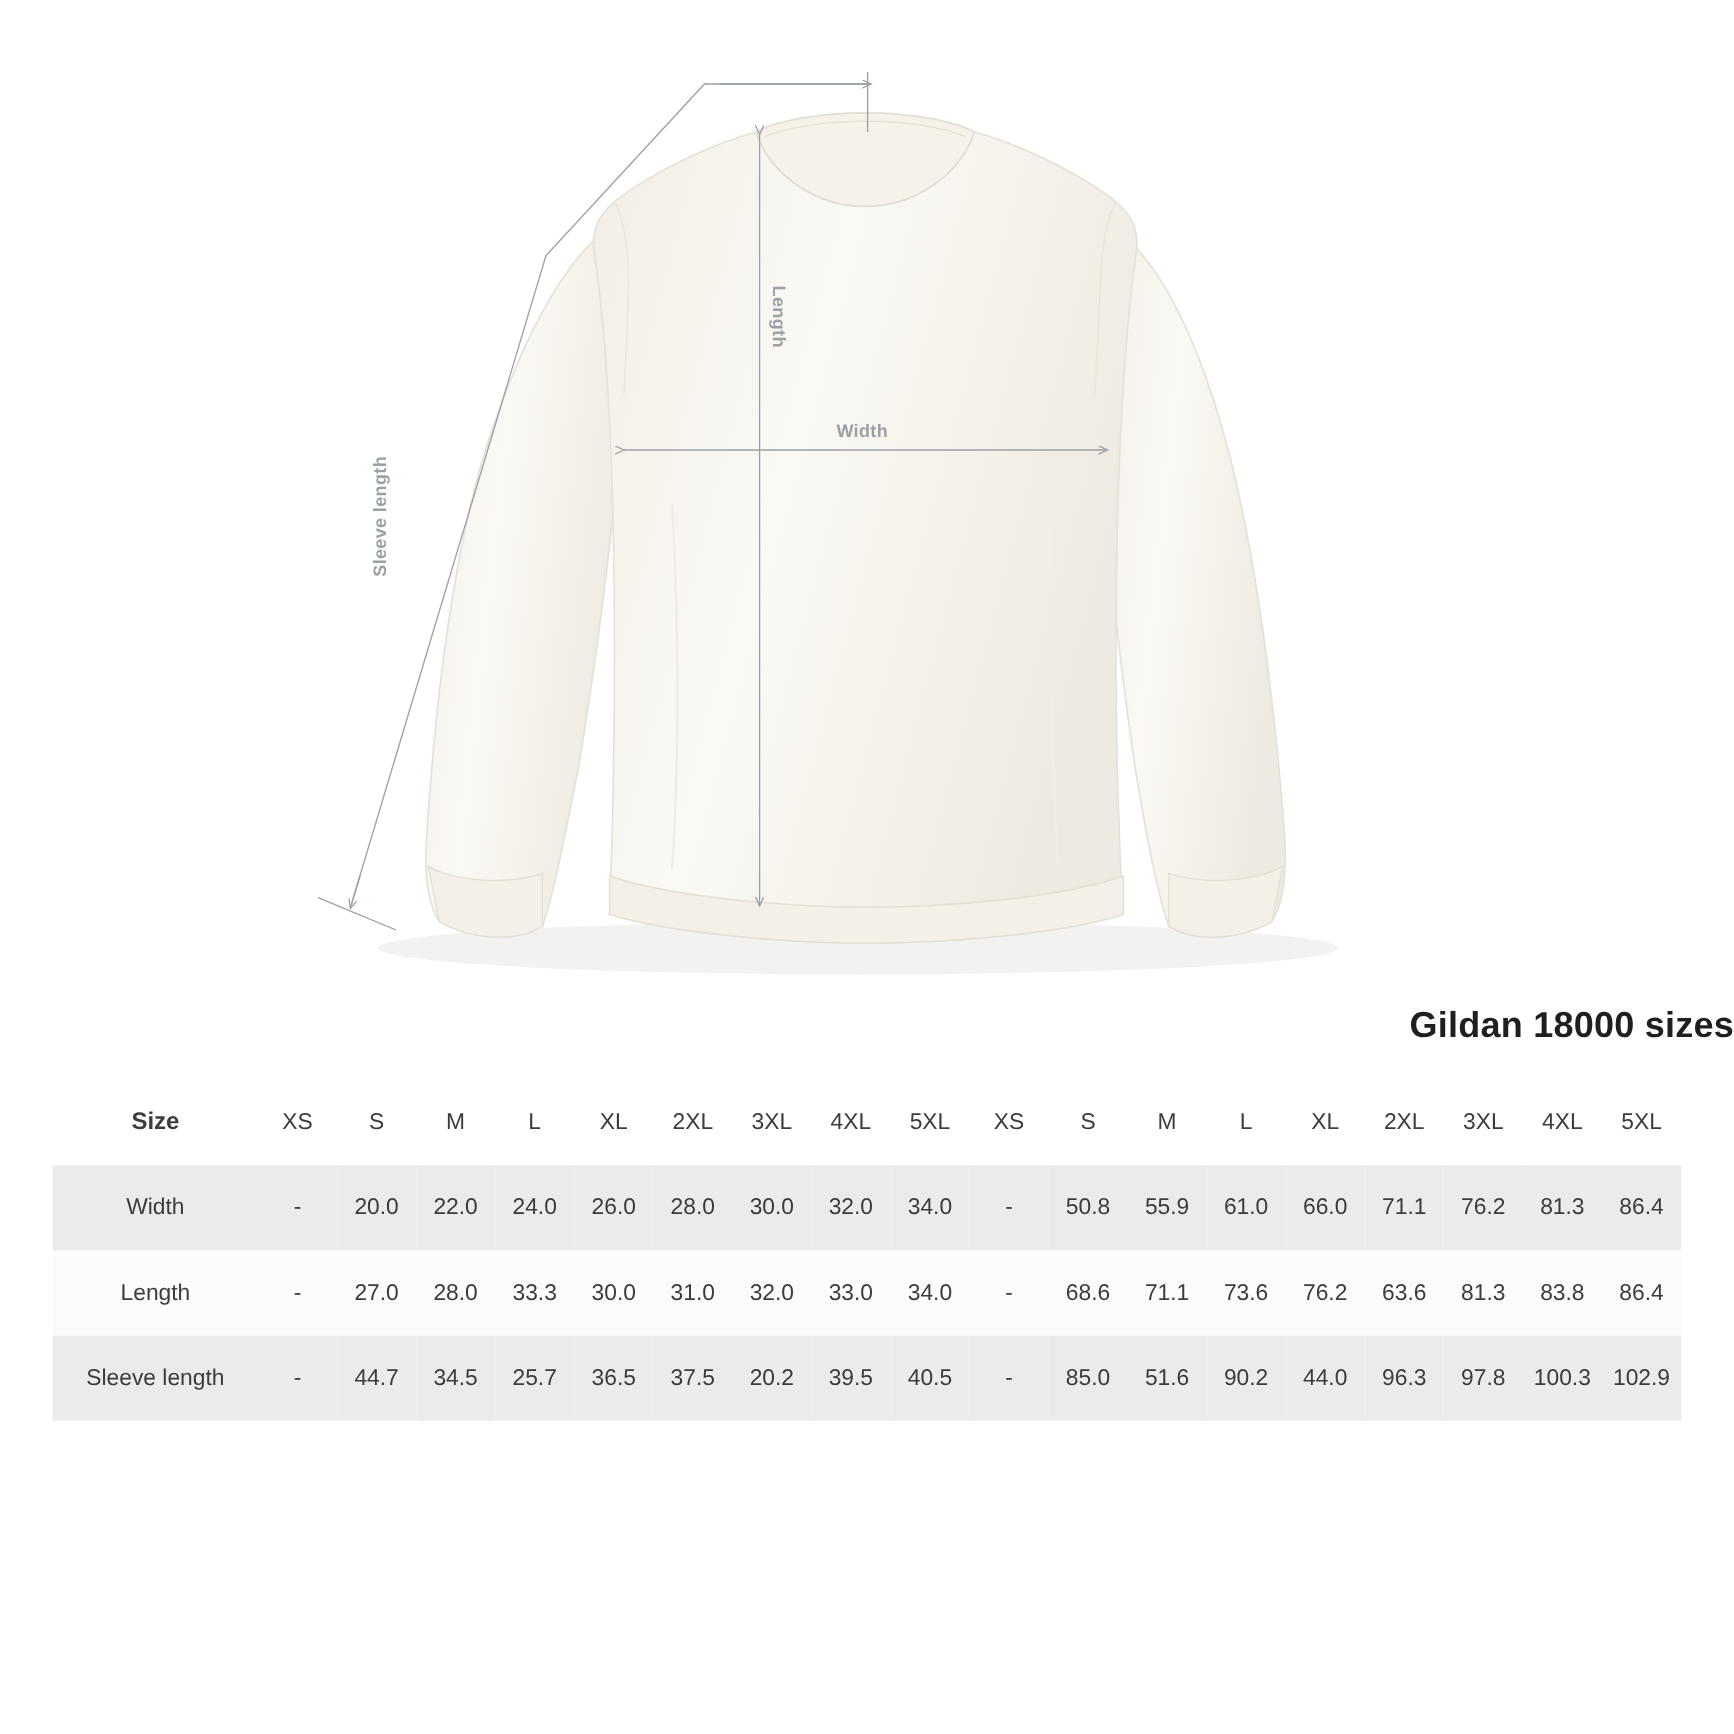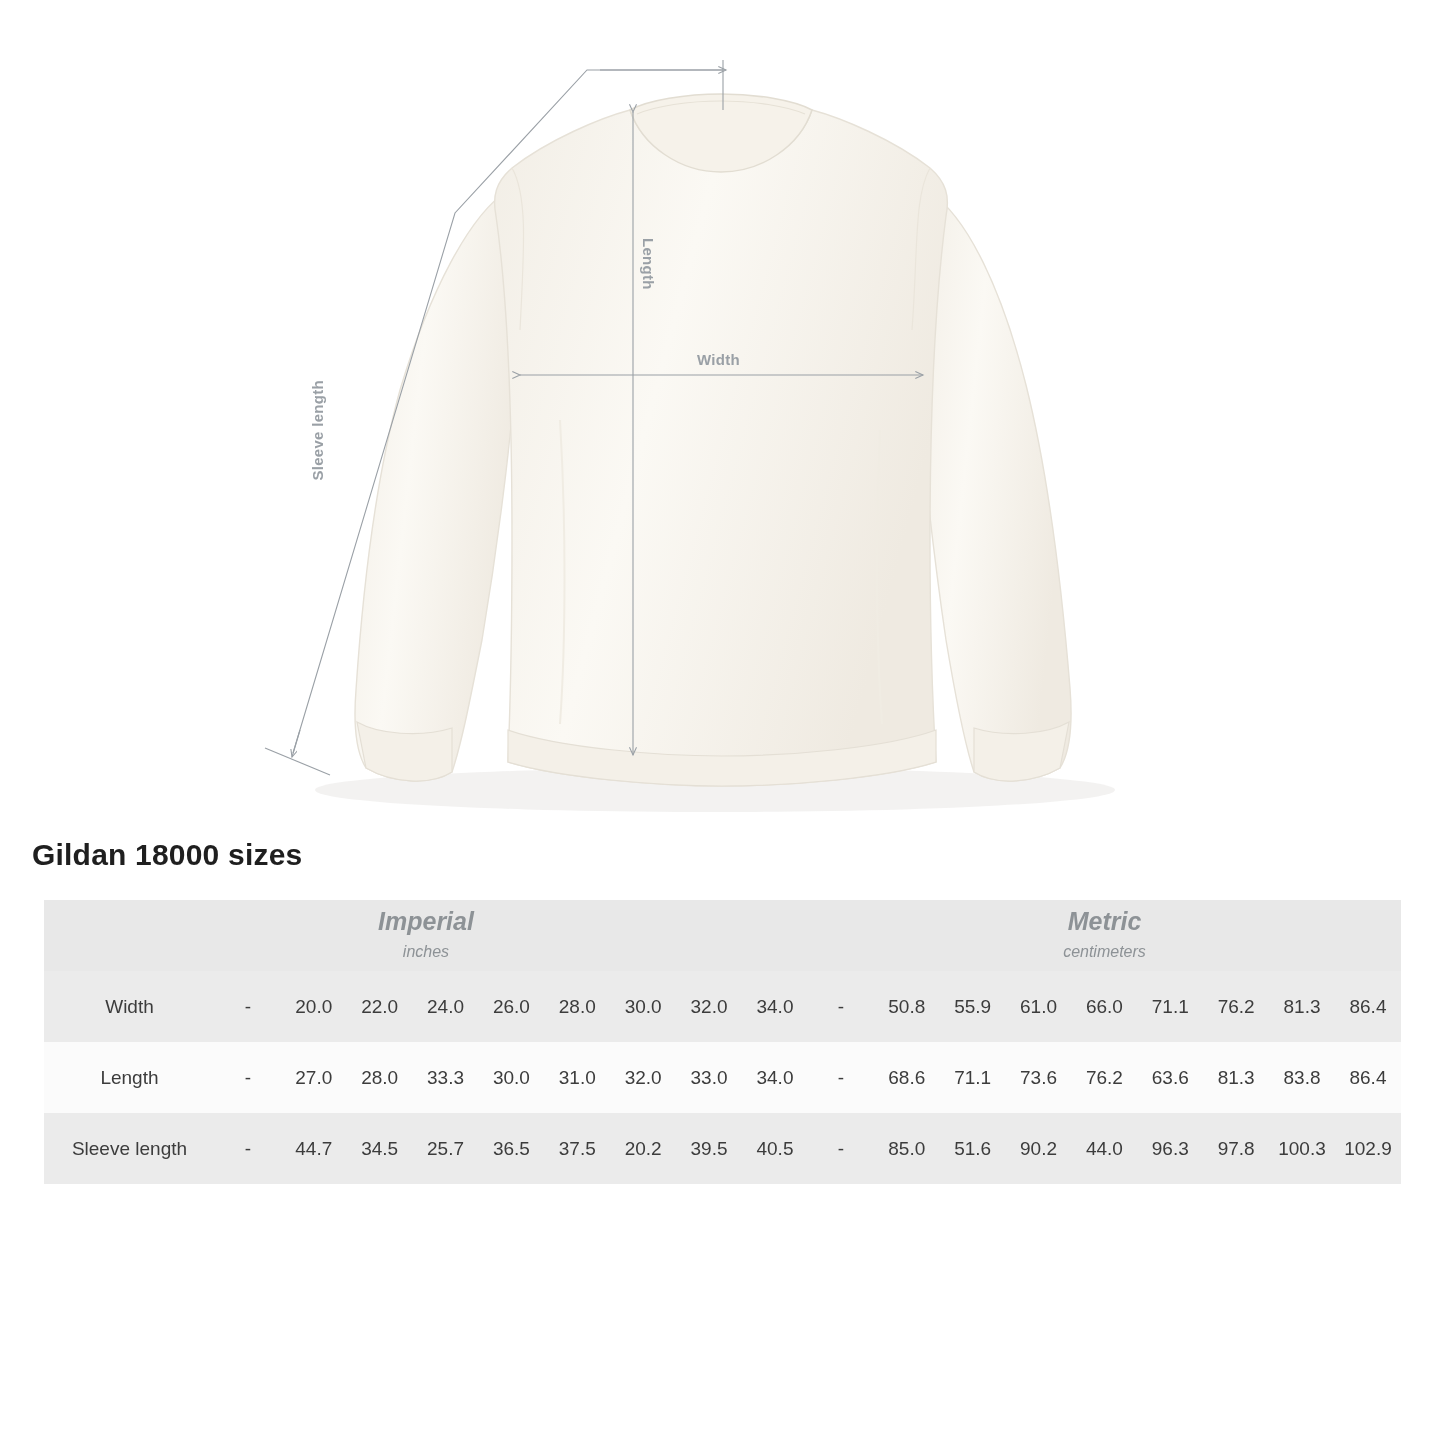"Gildan 18000 sizes" .title-block { text-align: left -> right }
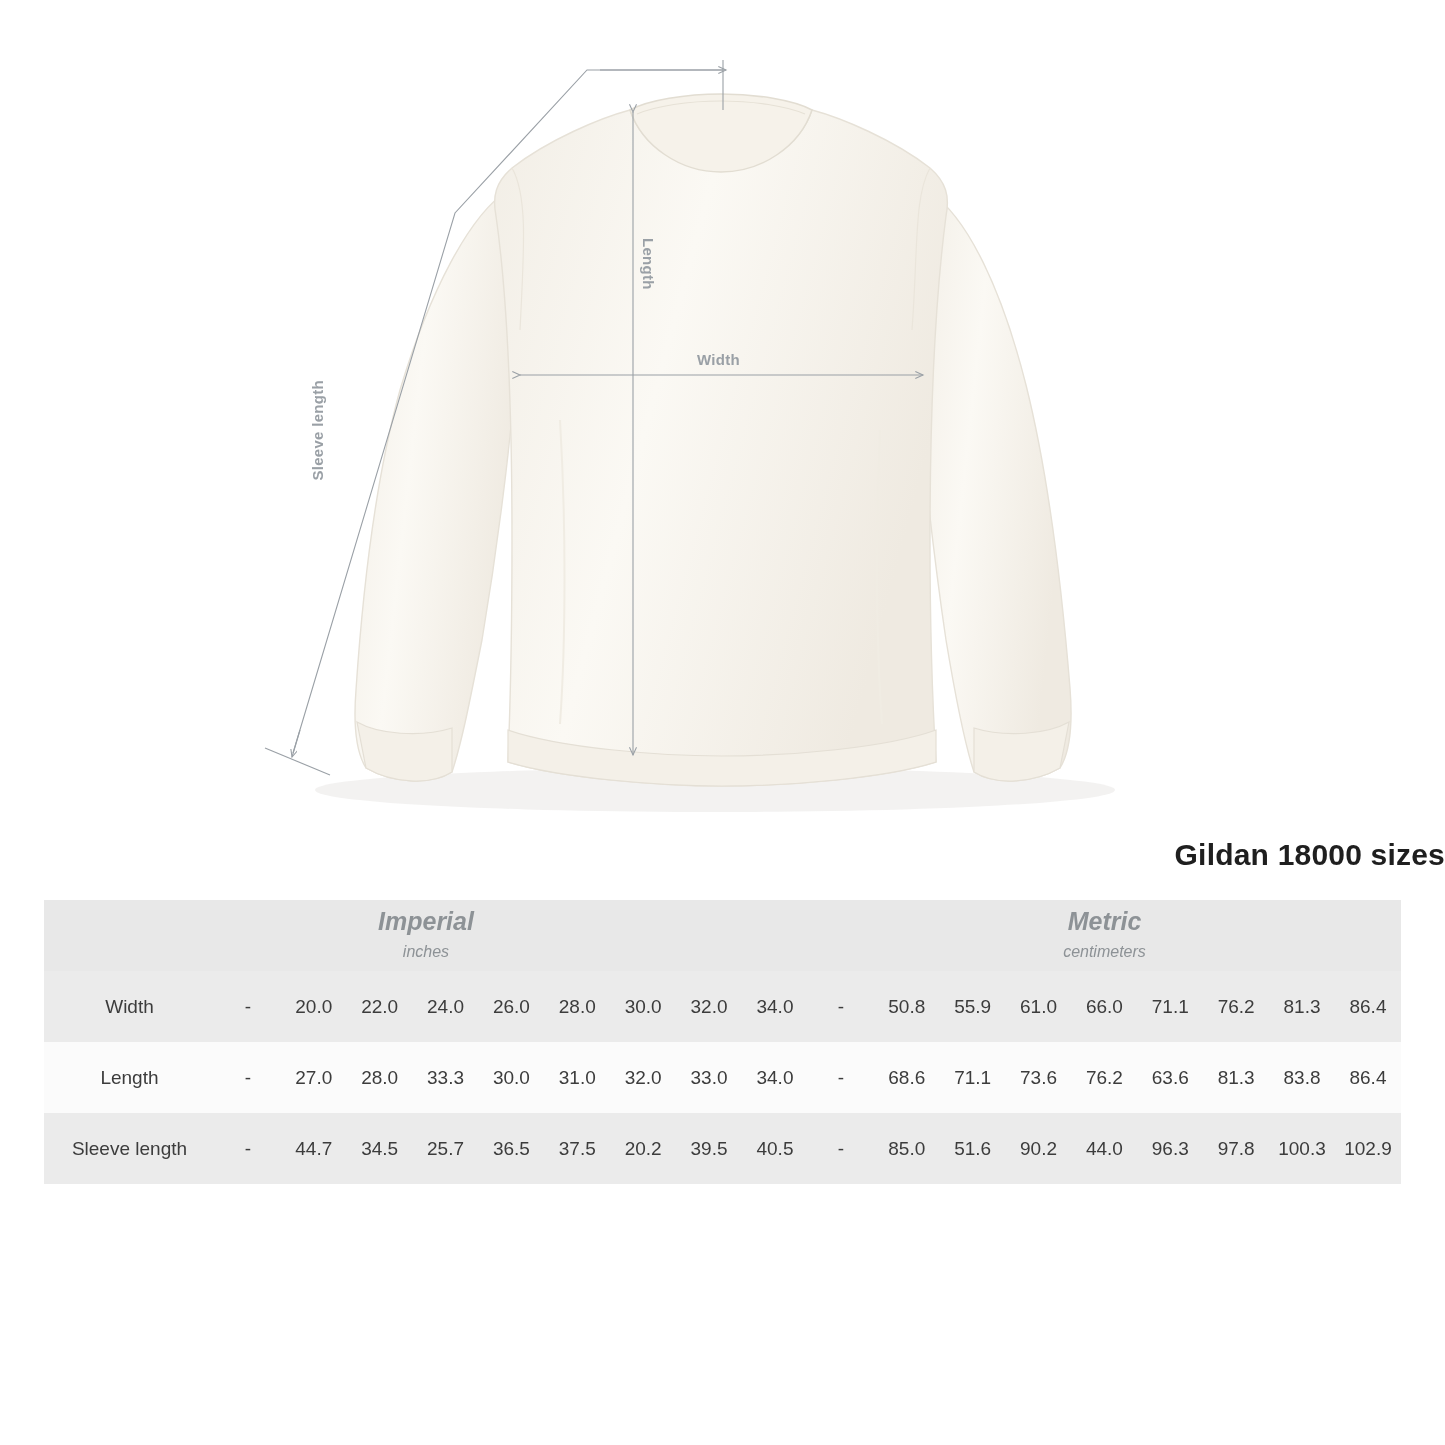"Size" tr.head-row { html: none -> <tr> <td>Size</td> <td>XS</td> <td>S</td> <td>M</td> <td>L</td> <td>XL</td> <td>2XL</td> <td>3XL</td> <td>4XL</td> <td>5XL</td> <td>XS</td> <td>S</td> <td>M</td> <td>L</td> <td>XL</td> <td>2XL</td> <td>3XL</td> <td>4XL</td> <td>5XL</td> </tr> }
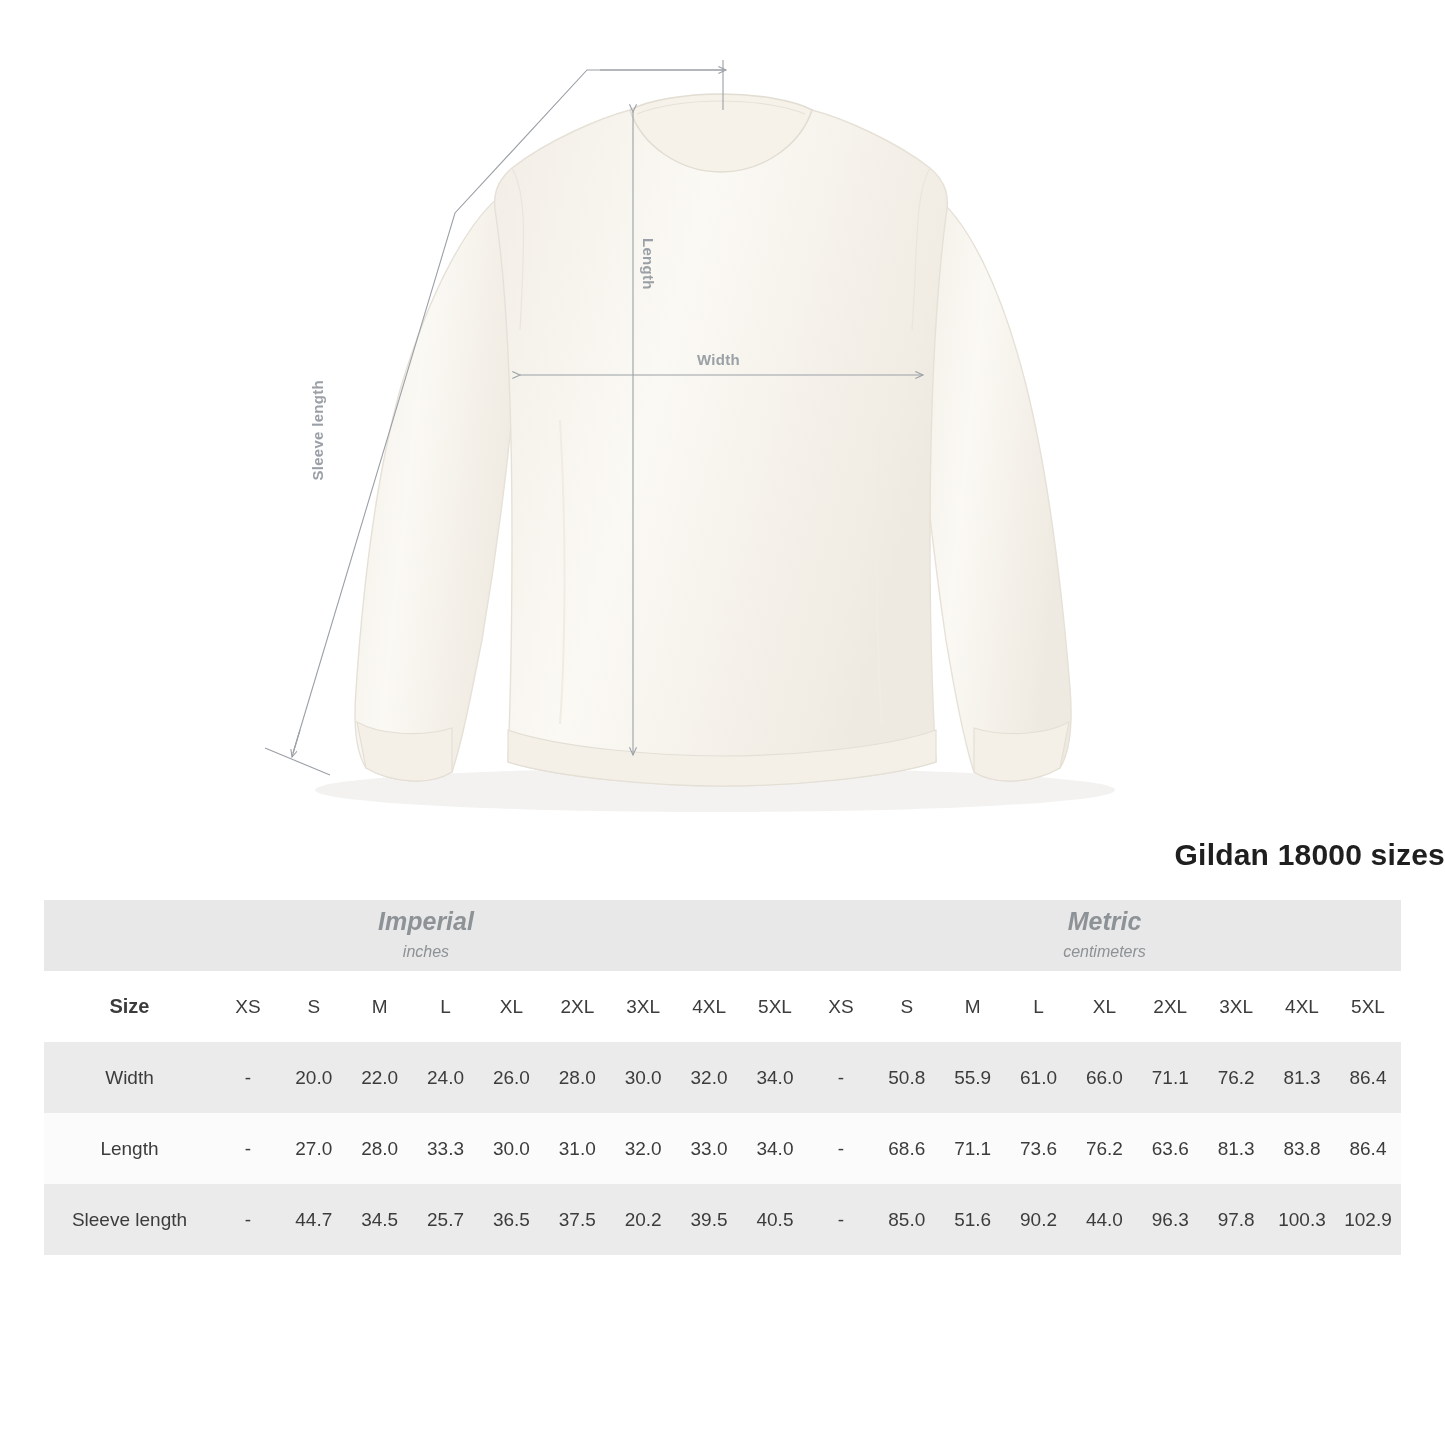"Imperial" tr.unit-row { html: <tr> <td> <div>Imperial</div> <div>inches</div> </td> <td> <div>Metric</div> <div>centimeters</div> </td> </tr> -> none }
